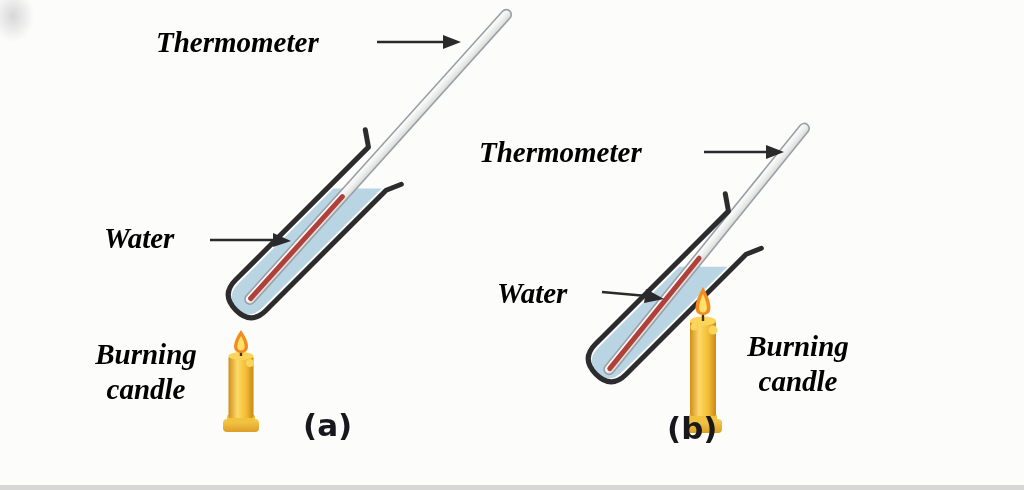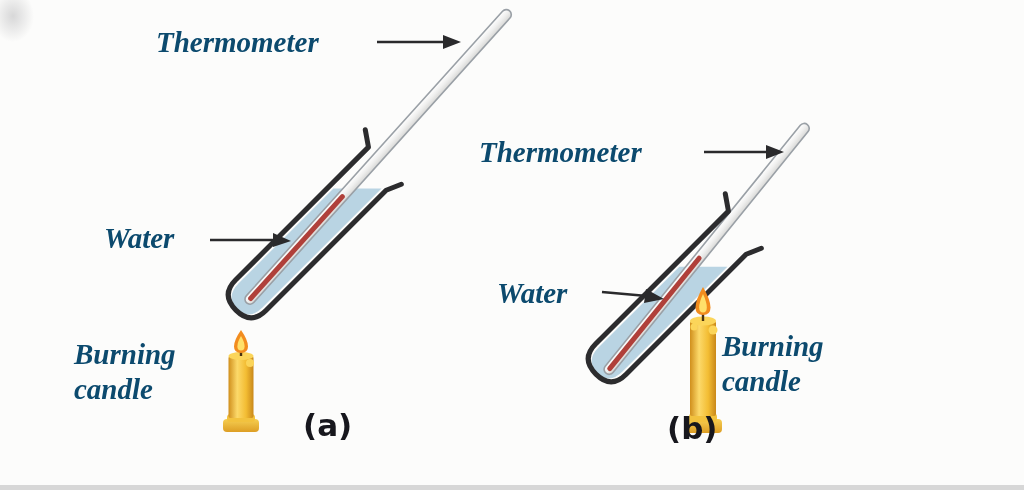"Thermometer" .lbl { color: #0c4a6e -> #000000 }
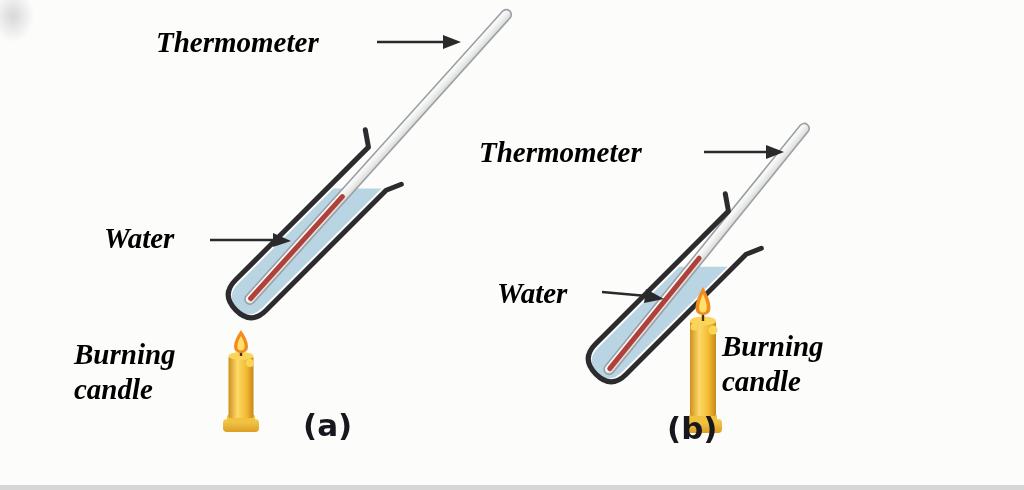"Burning candle" .lbl.wrap { text-align: left -> center }
